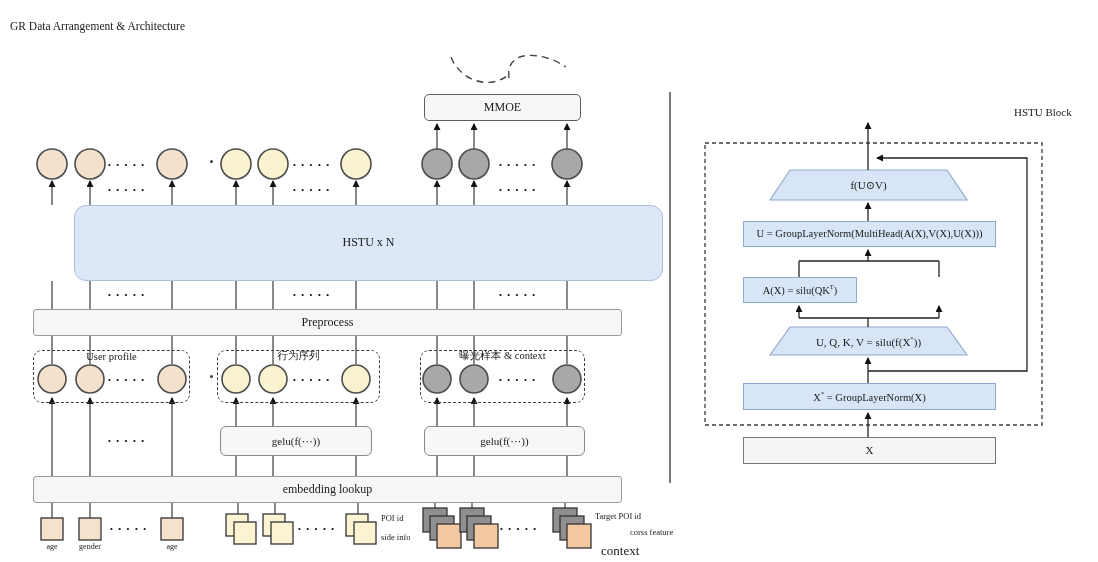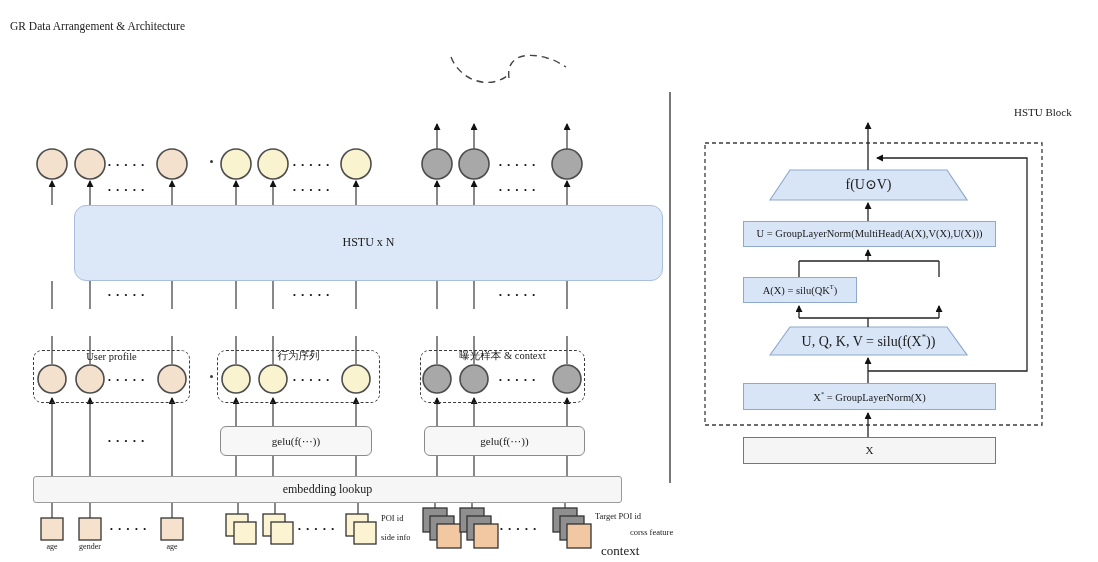"MMOE" div.box { html: none -> <div>MMOE</div> }
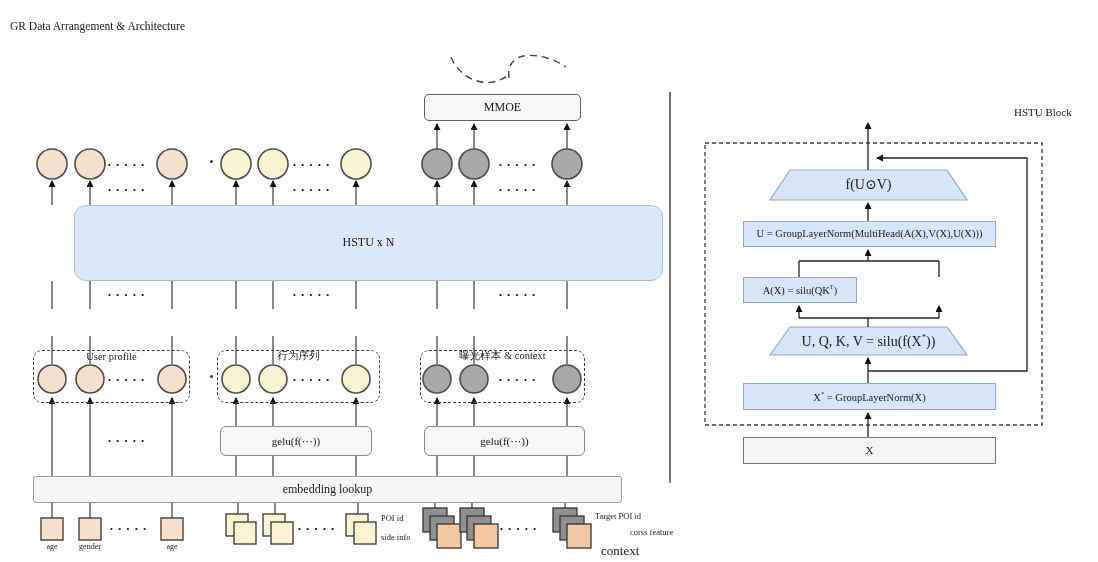"f(U⊙V)" .trapz { font-size: 14px -> 11px }
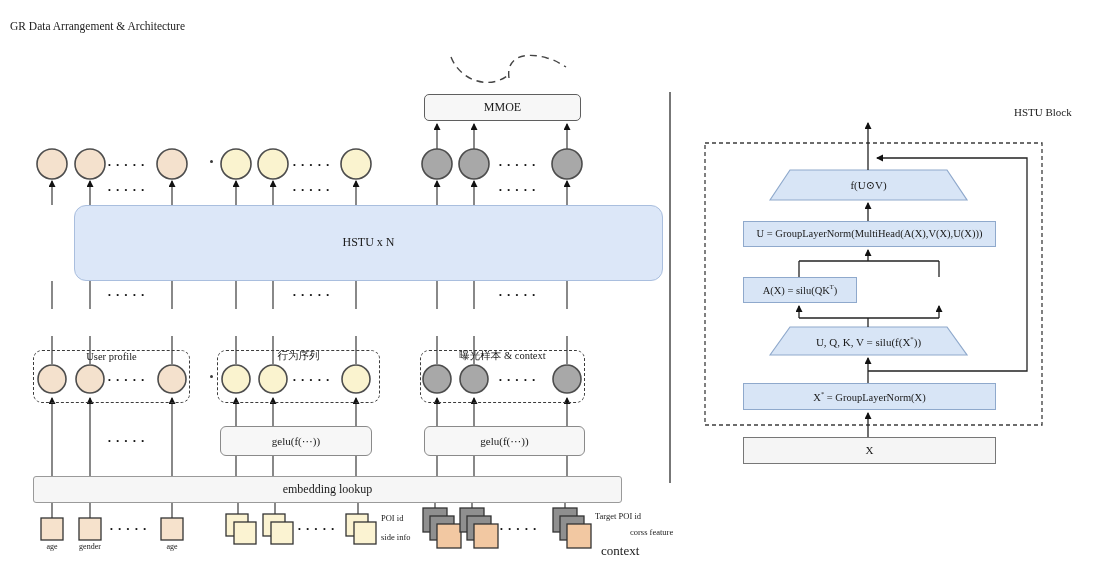"Preprocess" div.box { html: none -> <div>Preprocess</div> }
